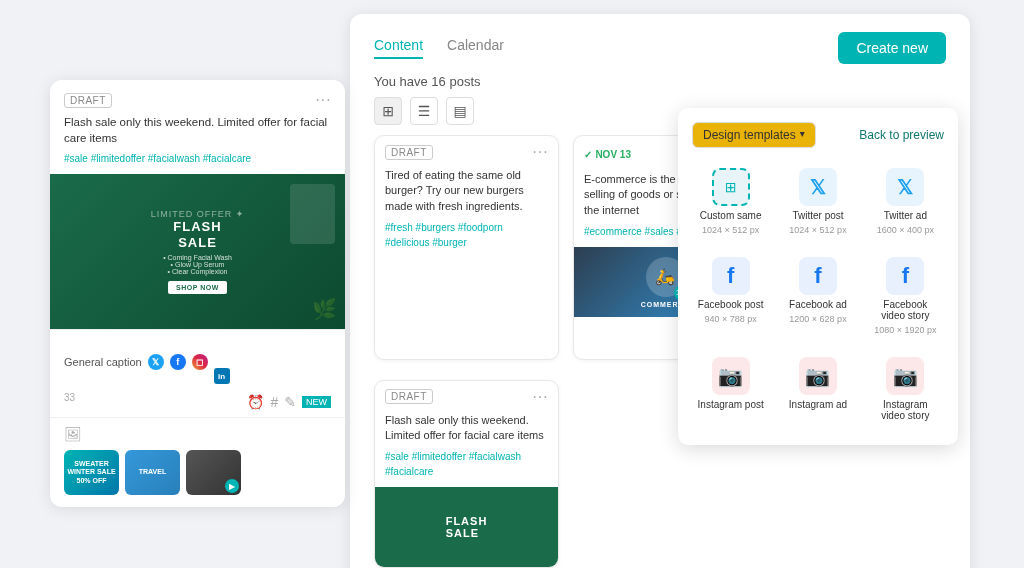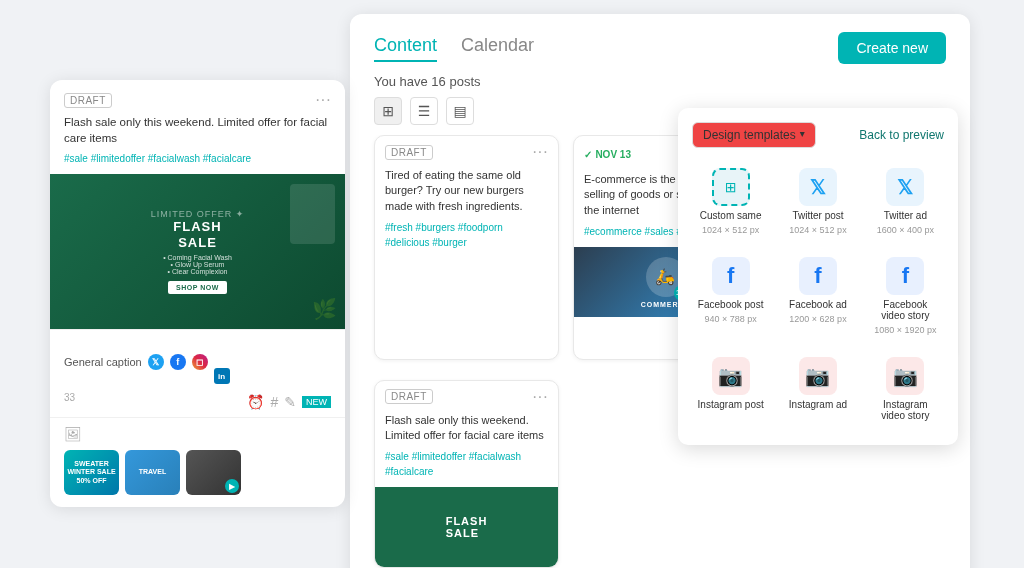"Content" .tab { font-size: 18px -> 14px }
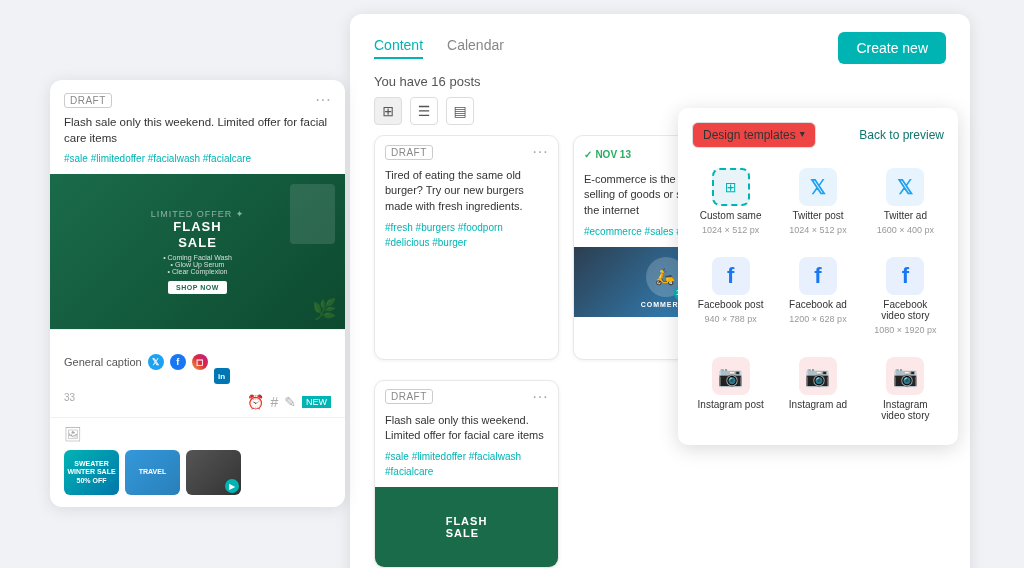"Design templates" .dropdown-select { background: #ef4444 -> #eab308 }
